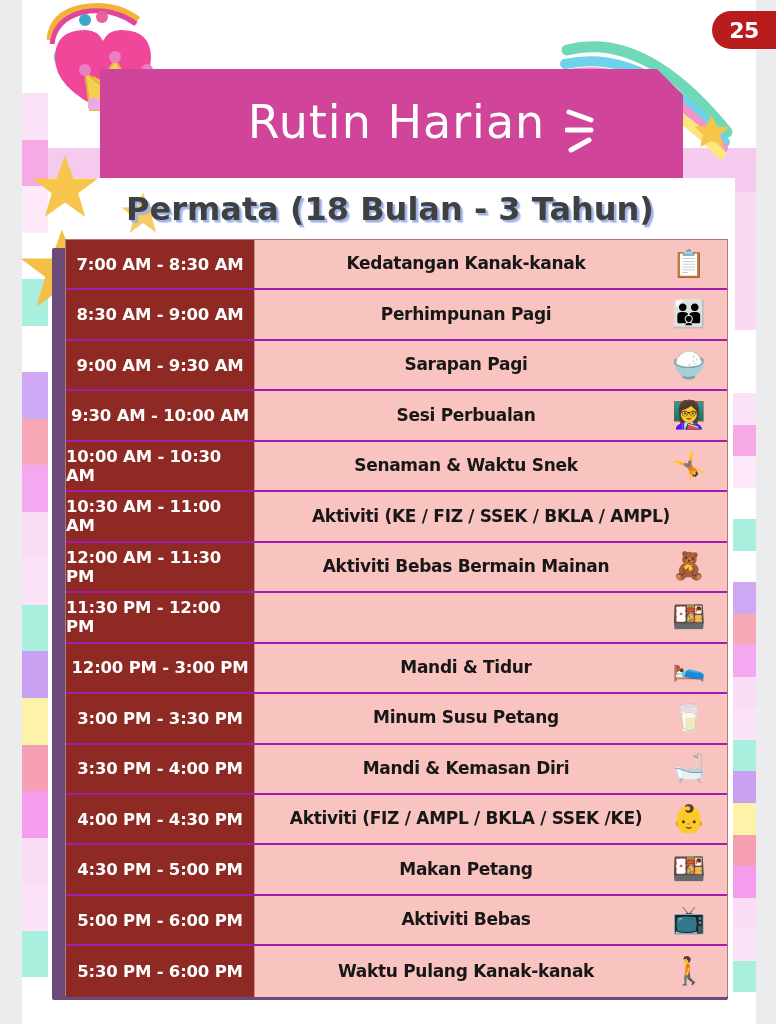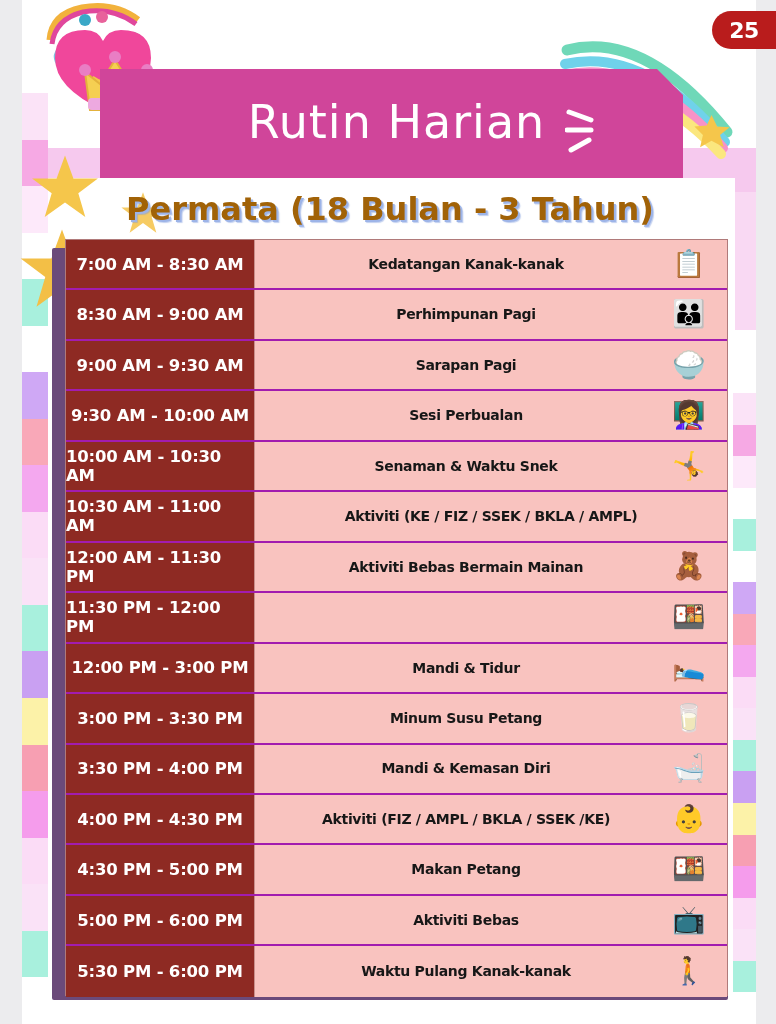"Permata (18 Bulan - 3" .subtitle { color: #a16207 -> #404040 }
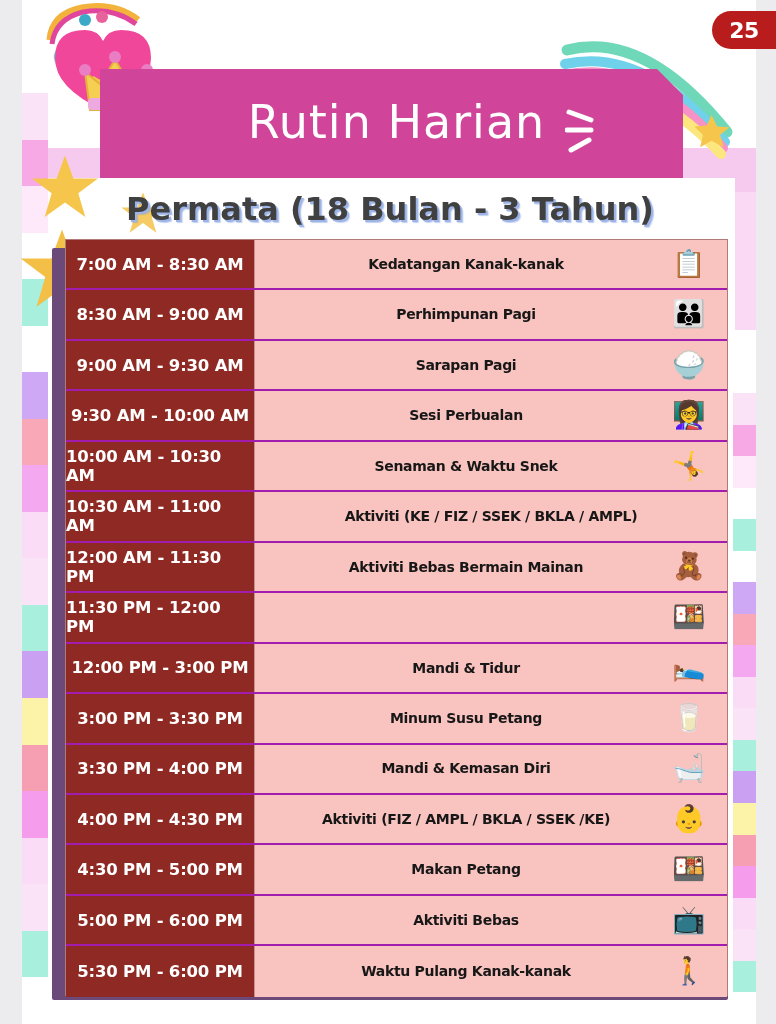"Kedatangan Kanak-kanak" .activity-label { font-size: 14px -> 17px }
